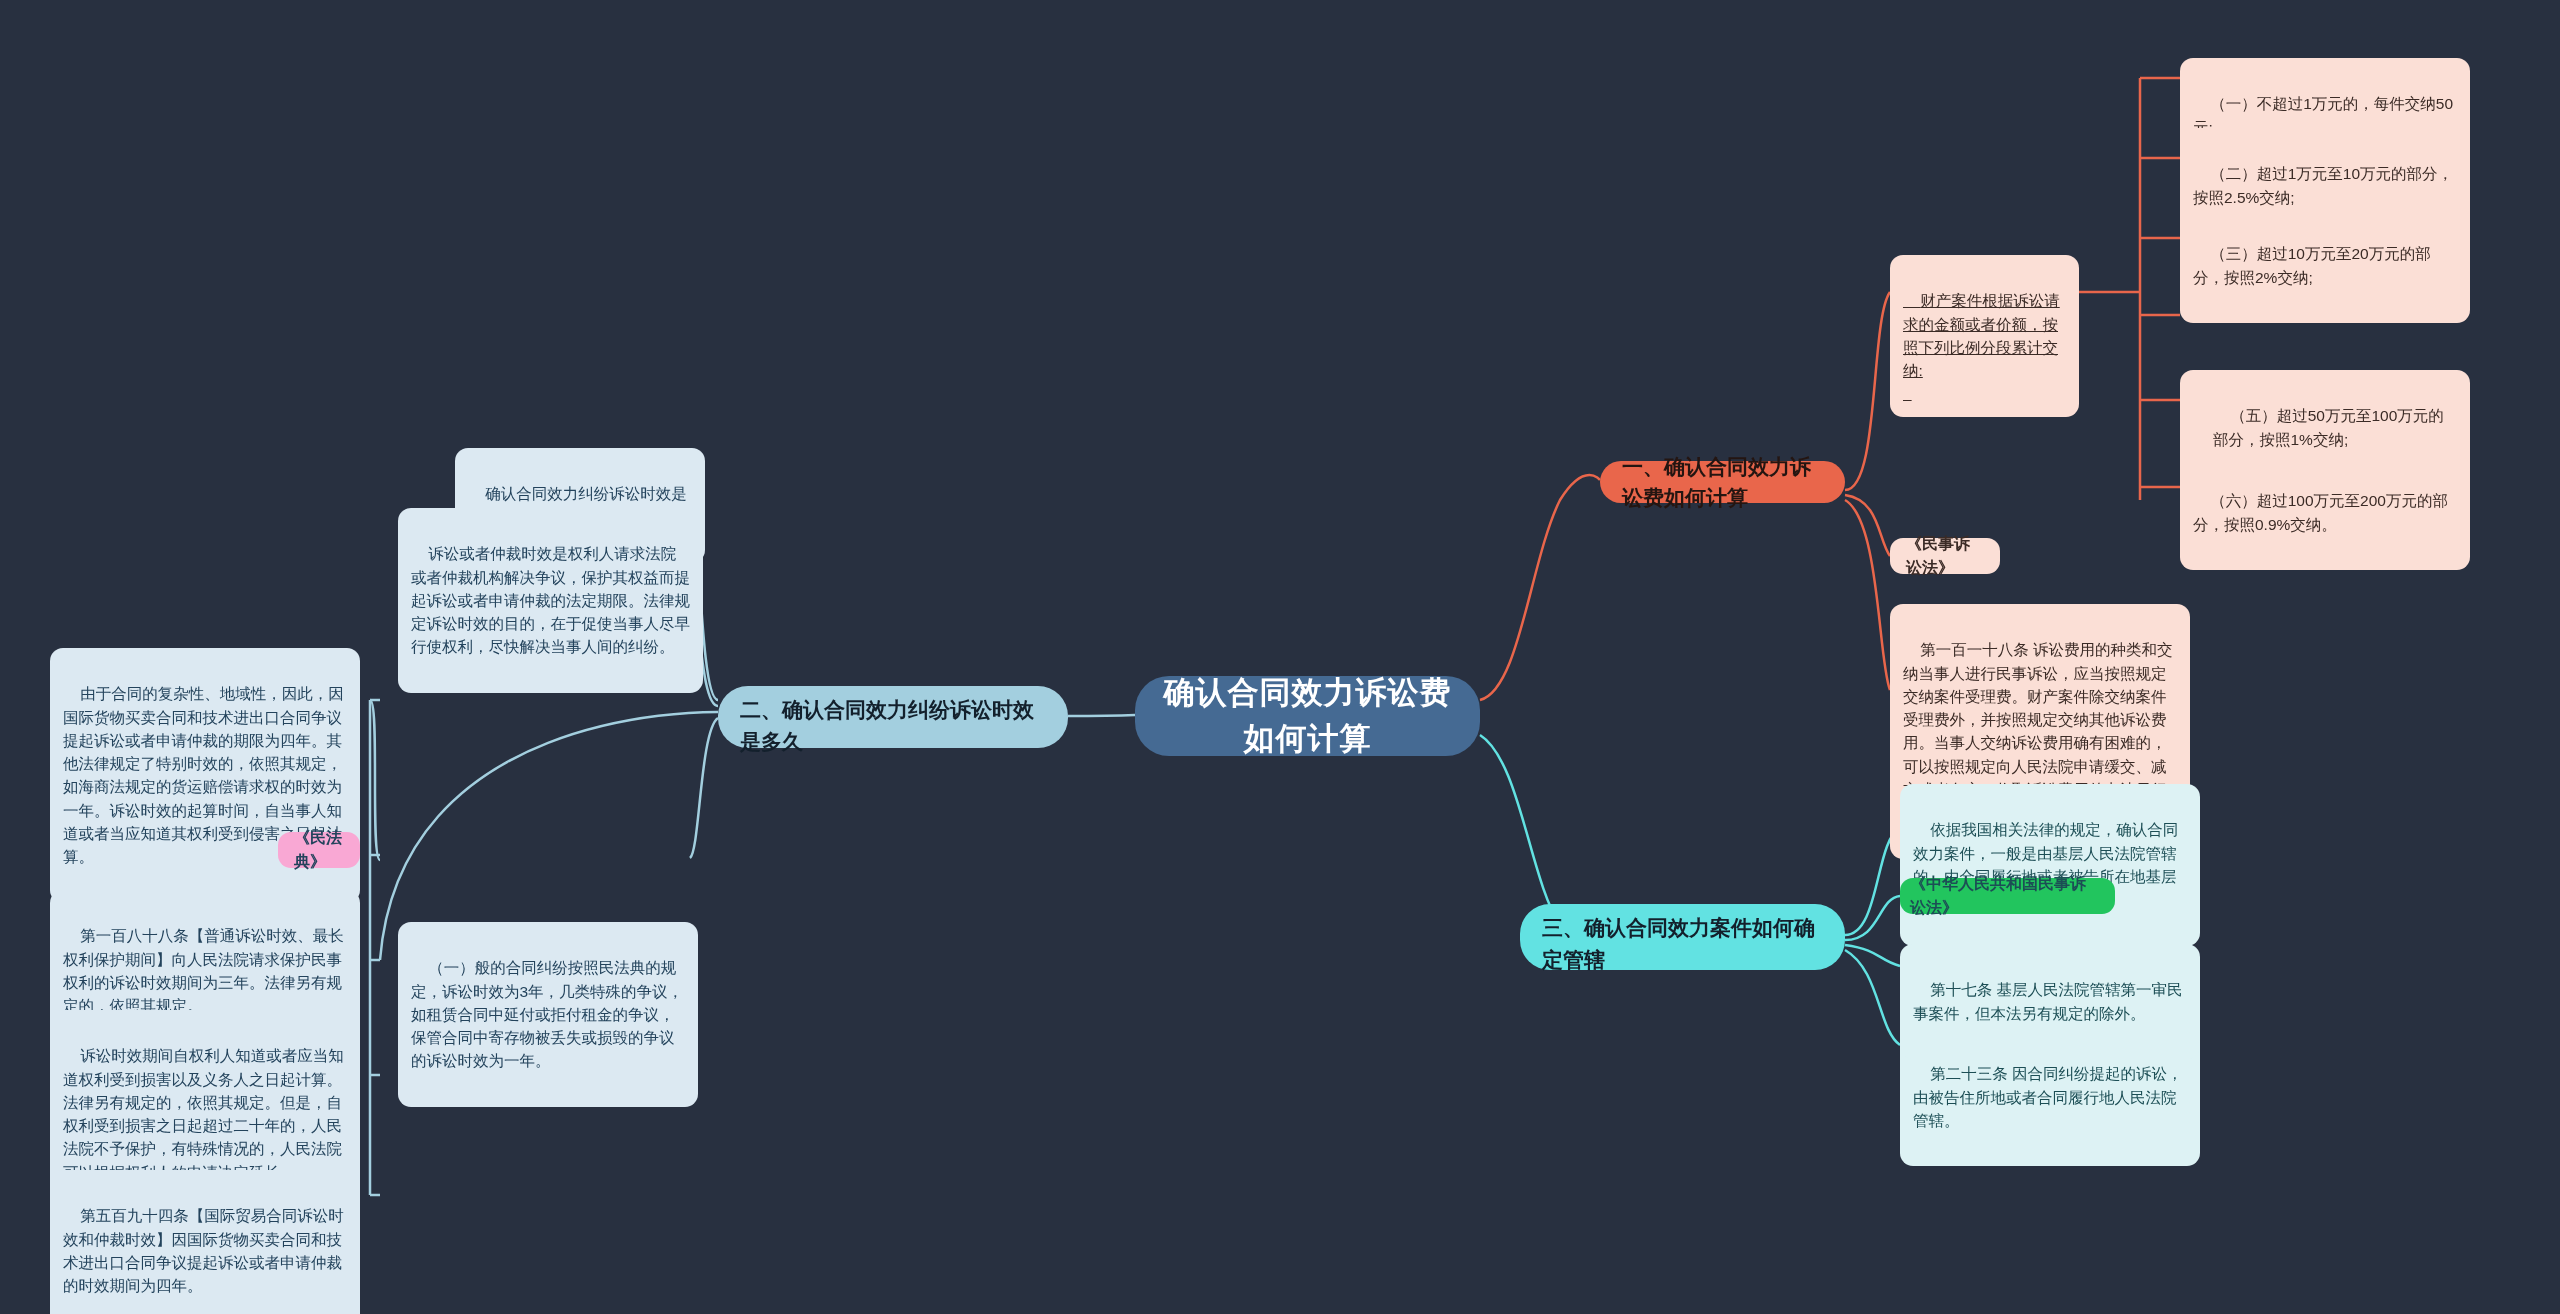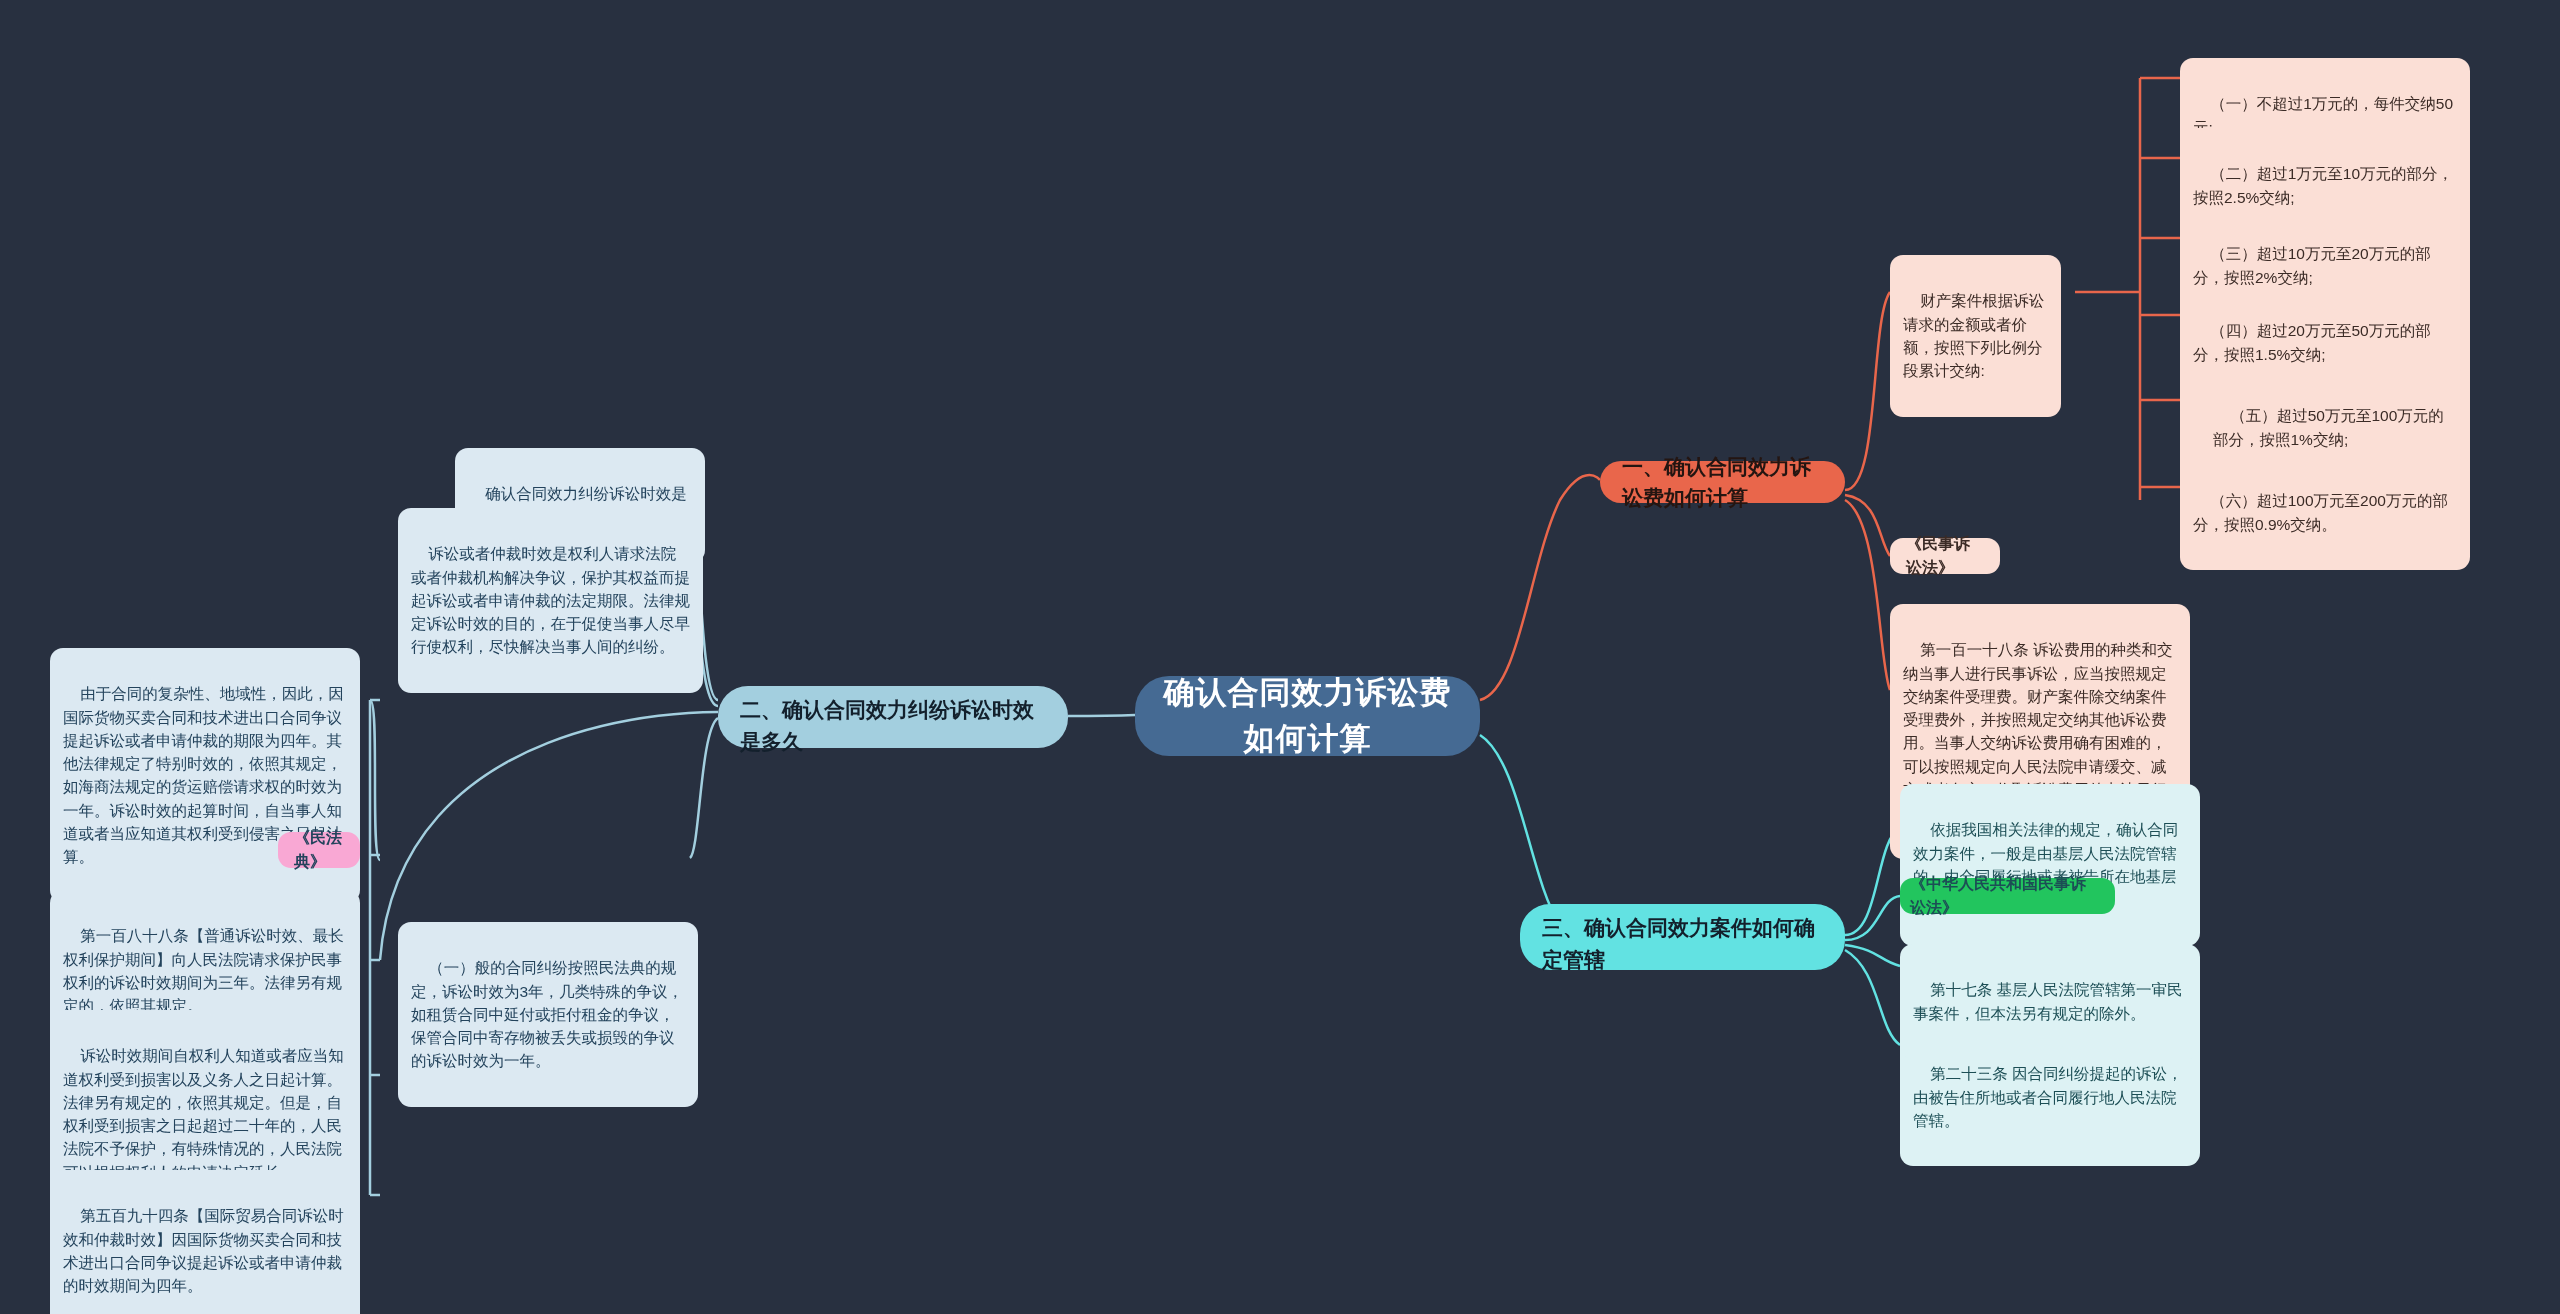"财产案件根据诉讼请求的金额或者价额，按照下列比例分段累计交纳:" div.node { text-decoration: none -> underline; width: 171px -> 189px }
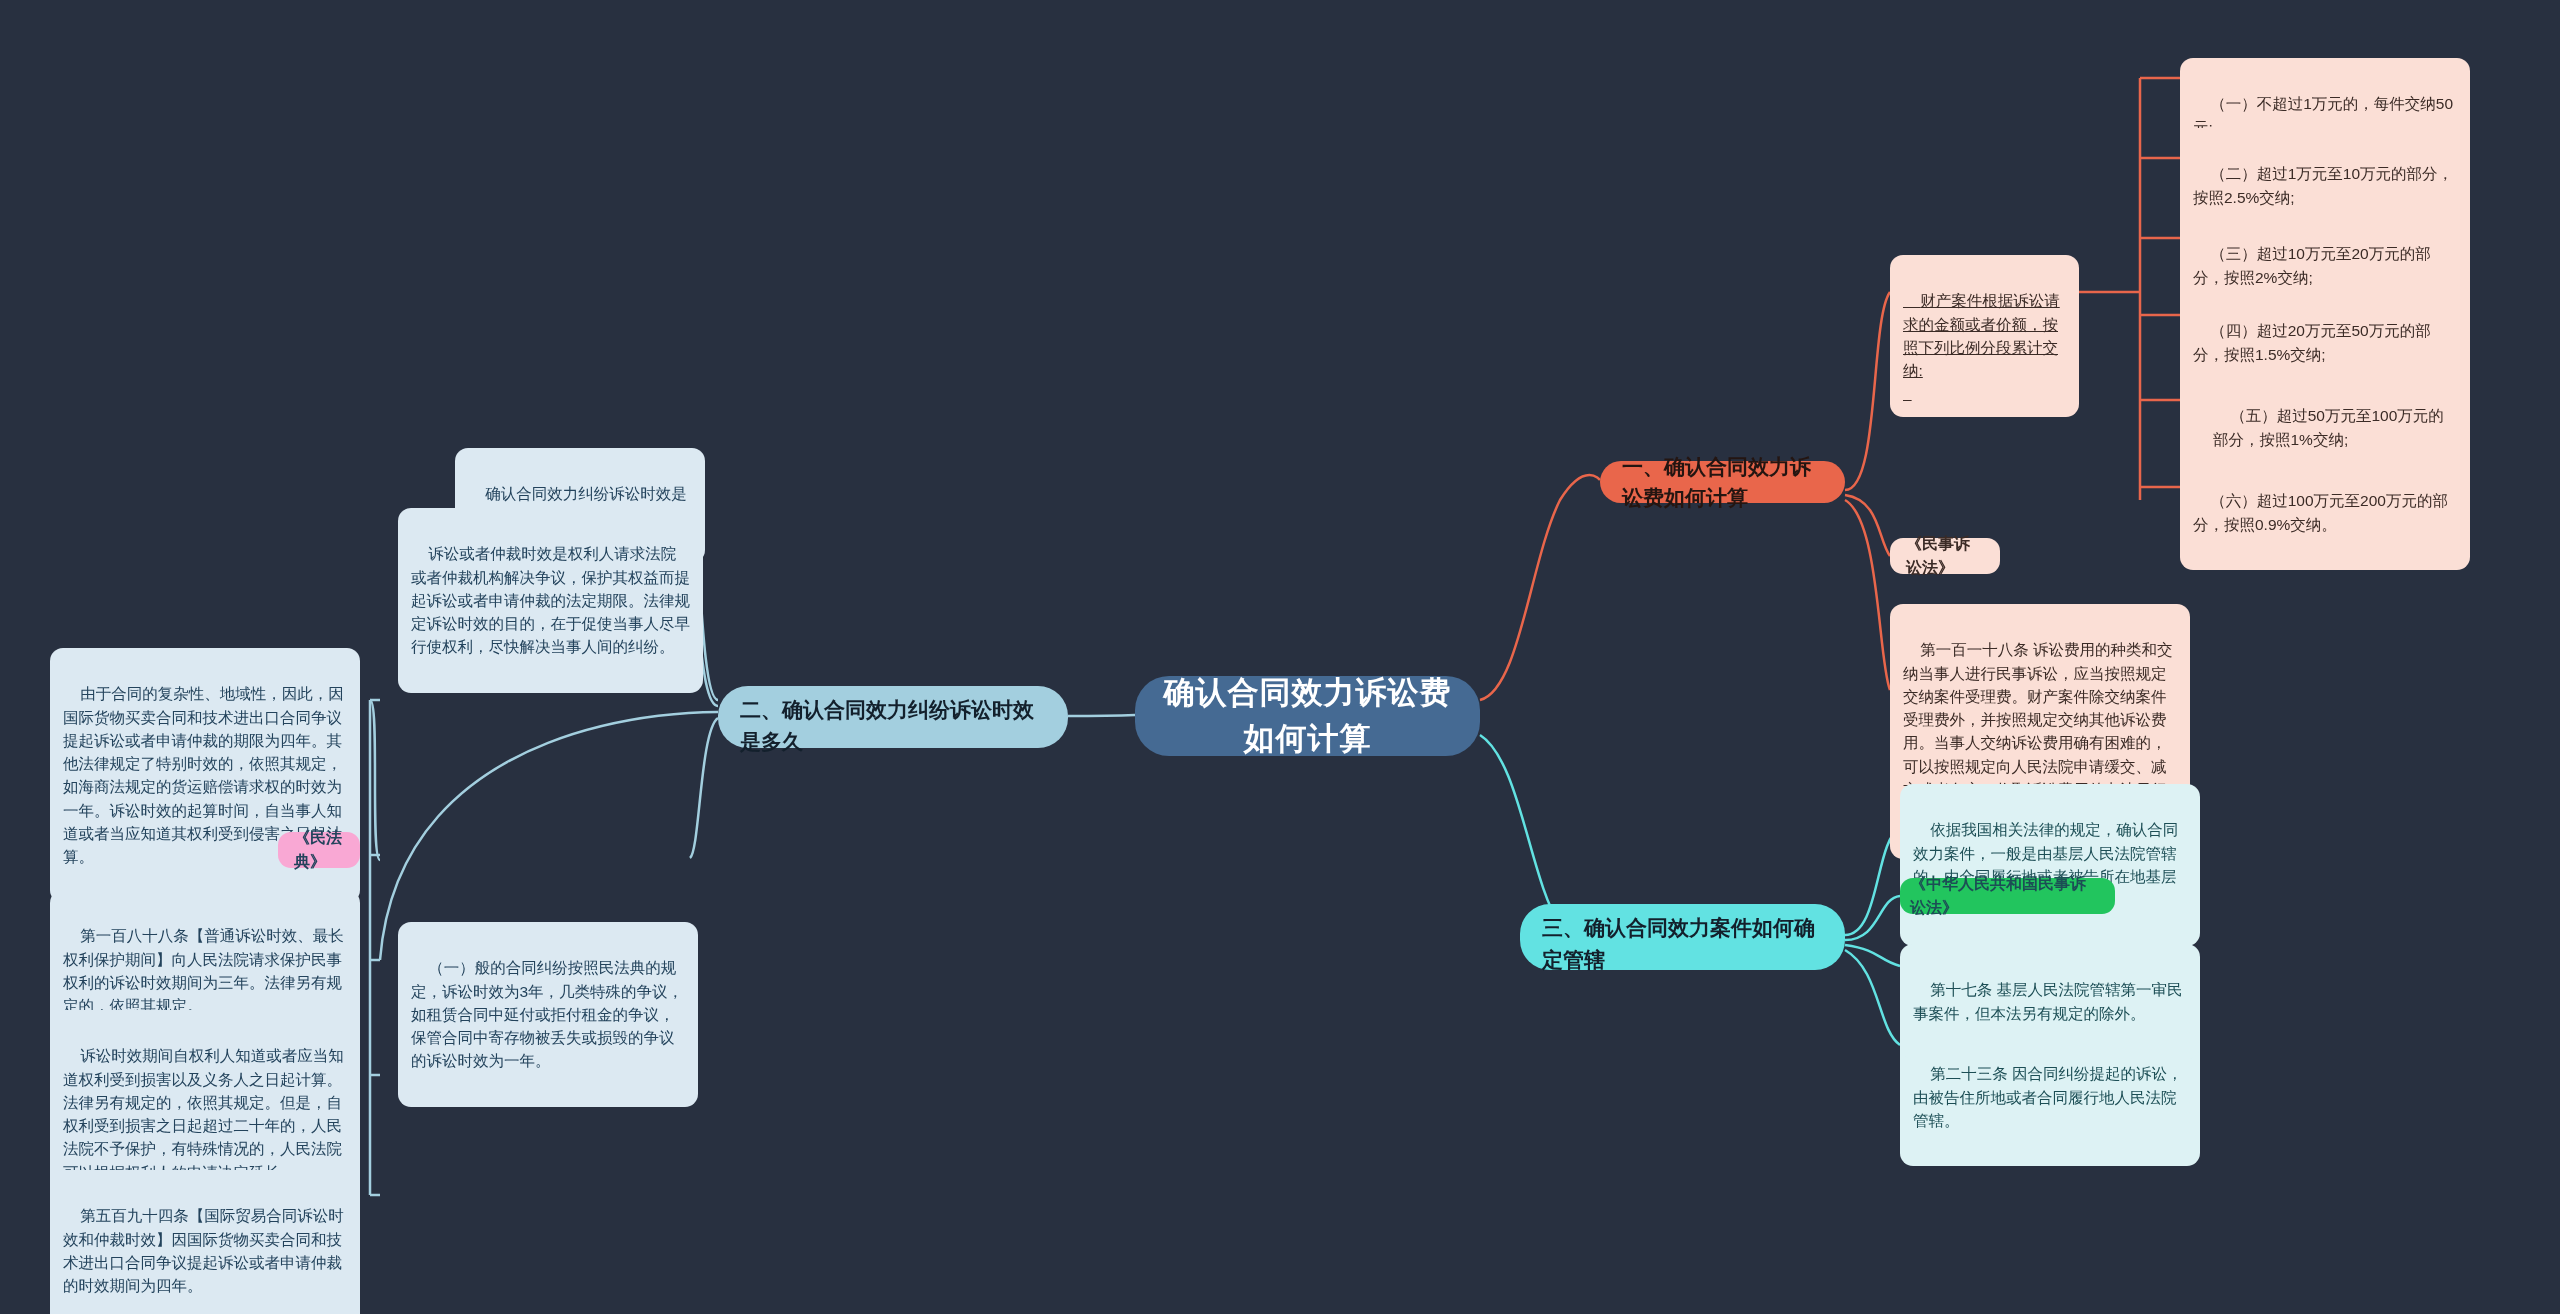"（四）超过20万元至50万元的部分，按照1.5%交纳;" div.node { html: <div> <span>（四）超过20万元至50万元的部分，按照1.5%交纳;</span> </div> -> none }
